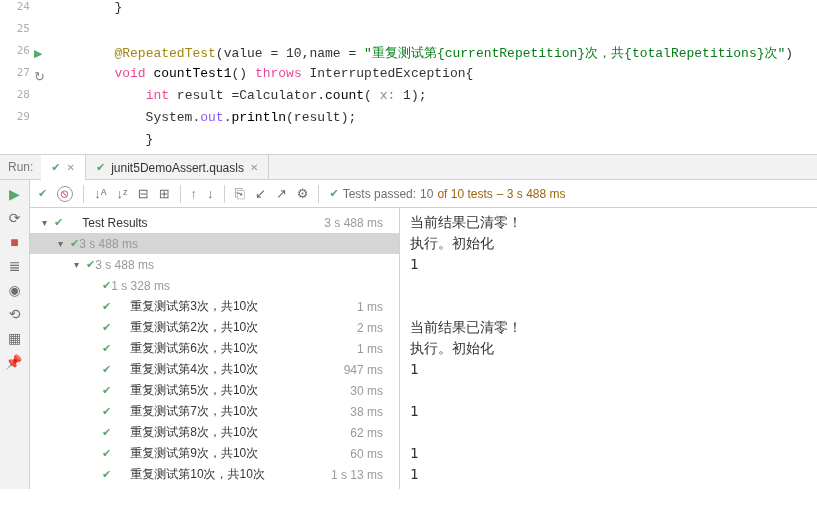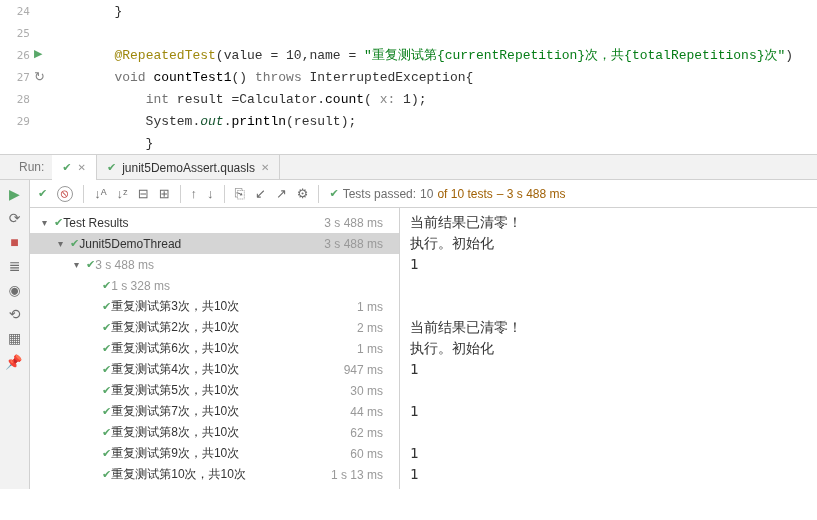"24" .line { align-items: center -> flex-start }
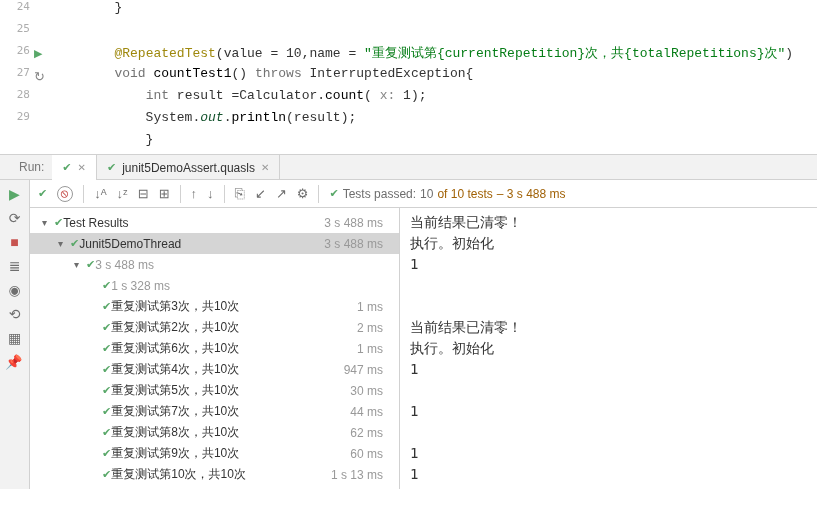"void" .kw { color: #737373 -> #ec4899 }
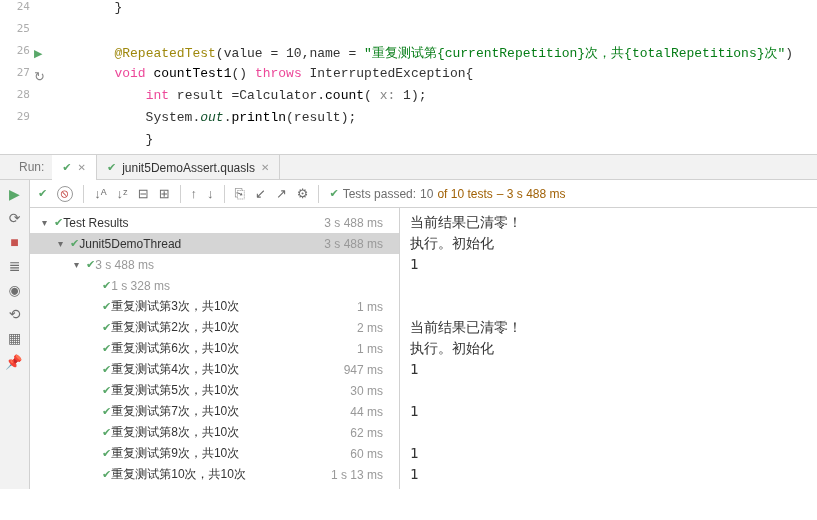"out" .fld { color: #14532d -> #8b5cf6; font-style: italic -> none }
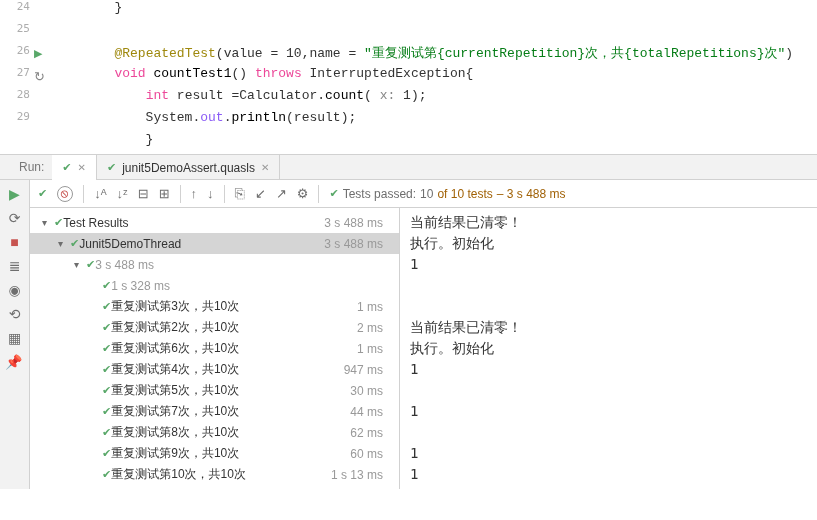"Run:" .run-label { margin: 0 8px 0 19px -> 0 8px 0 8px }
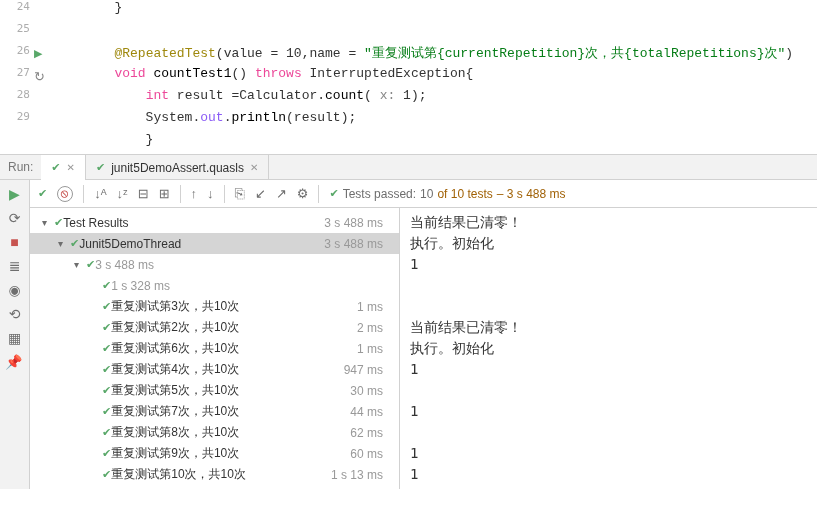"Test Results" .tree-label { margin-left: 0 -> 19px }
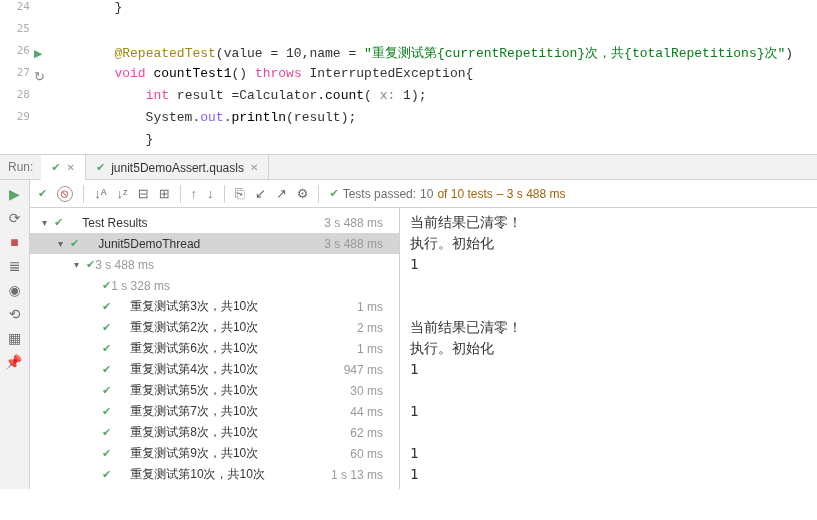"Junit5DemoThread" span.tree-label { html: <span>Junit5DemoThread</span> -> none }
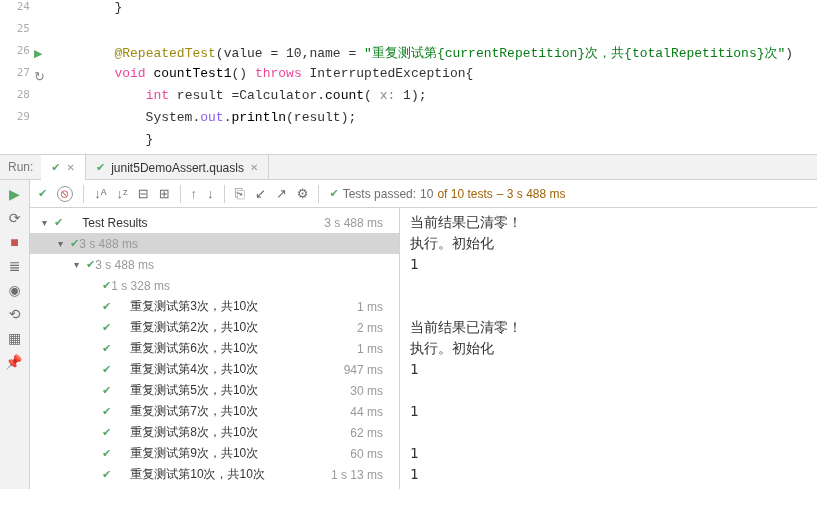"44 ms" span.tree-time { text: 44 -> 38 }
